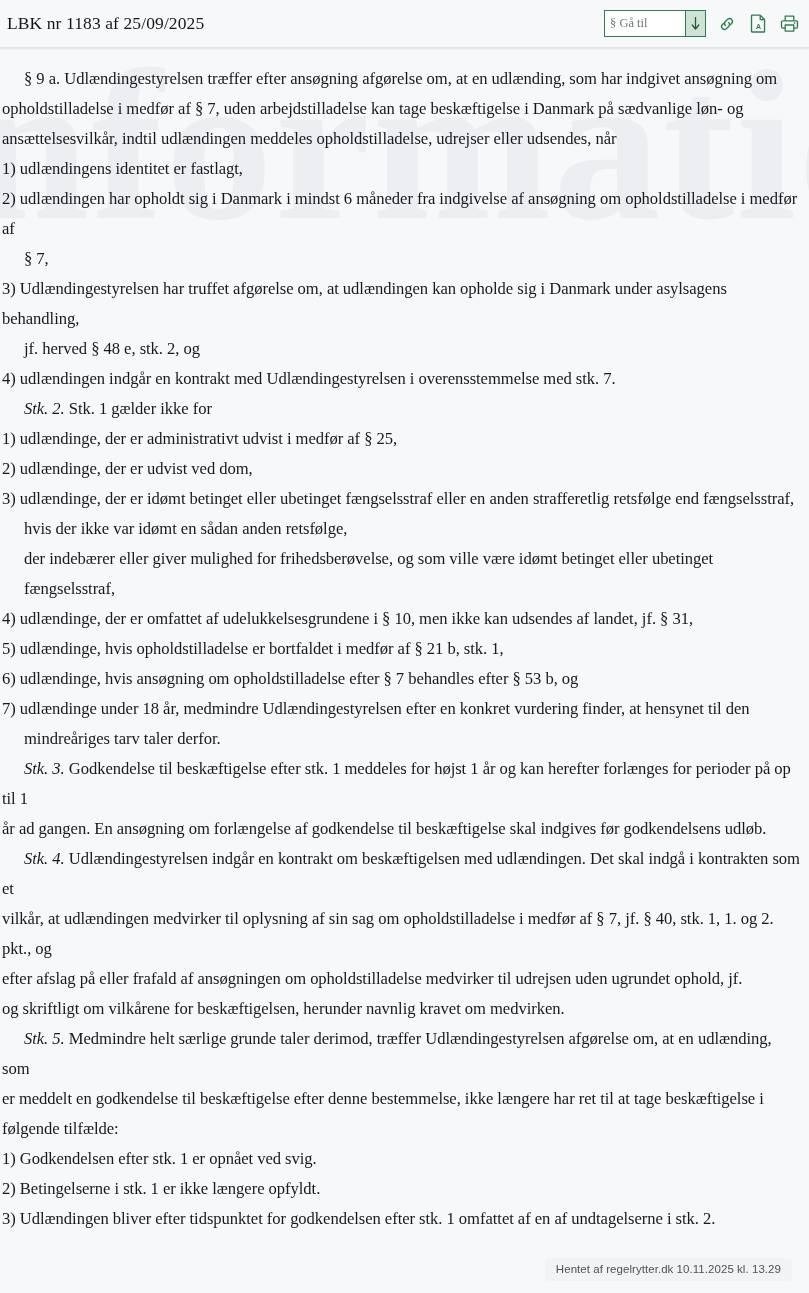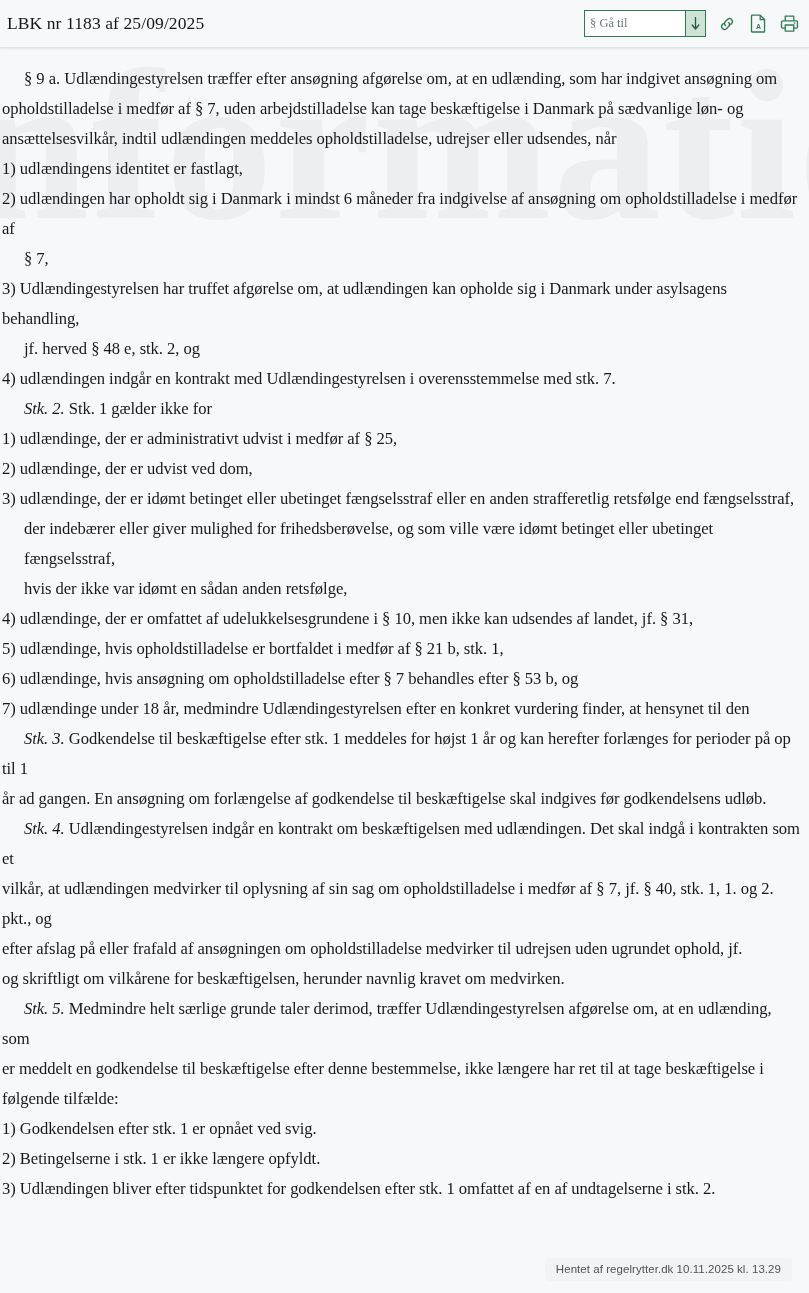"§ Gå til" #goto-combo { width: 122px -> 102px }
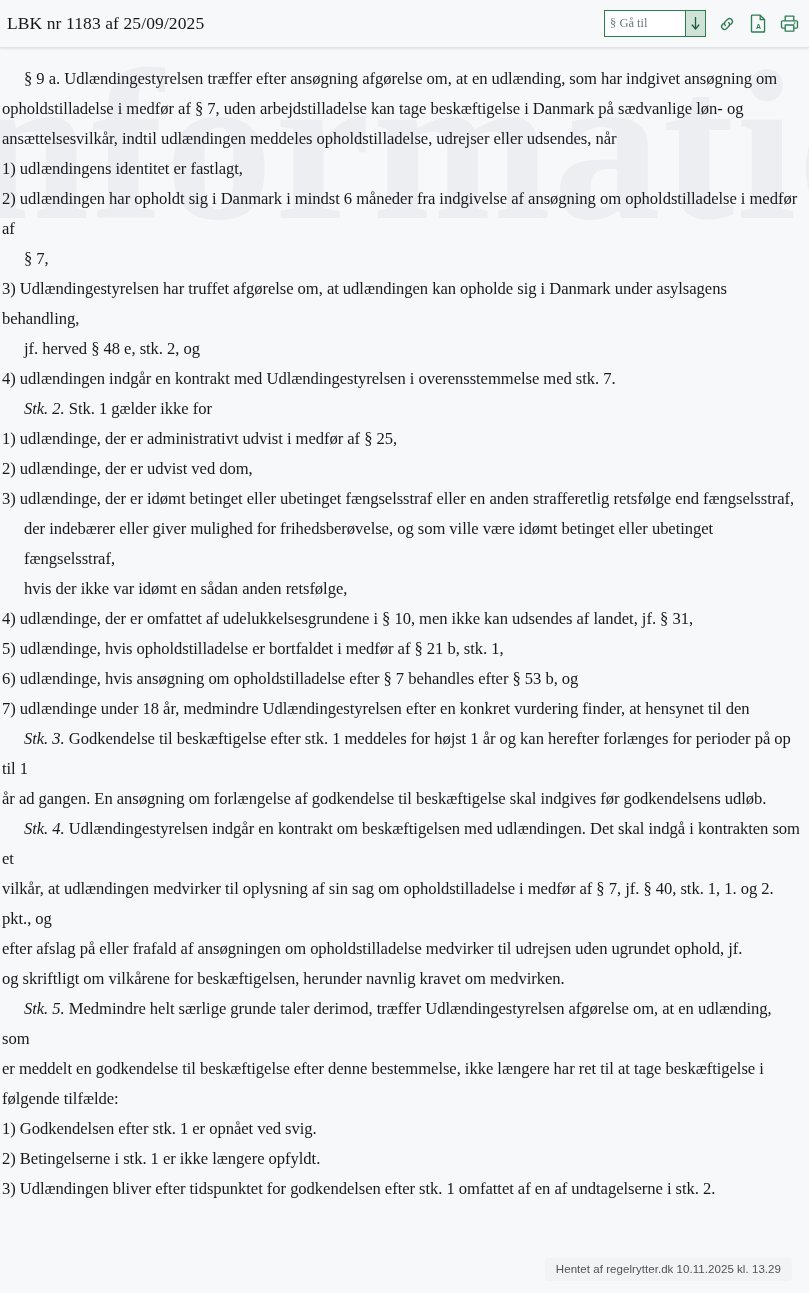"der indebærer eller giver mulighed" div.para { order: before "hvis der ikke var idømt" -> after "hvis der ikke var idømt" }
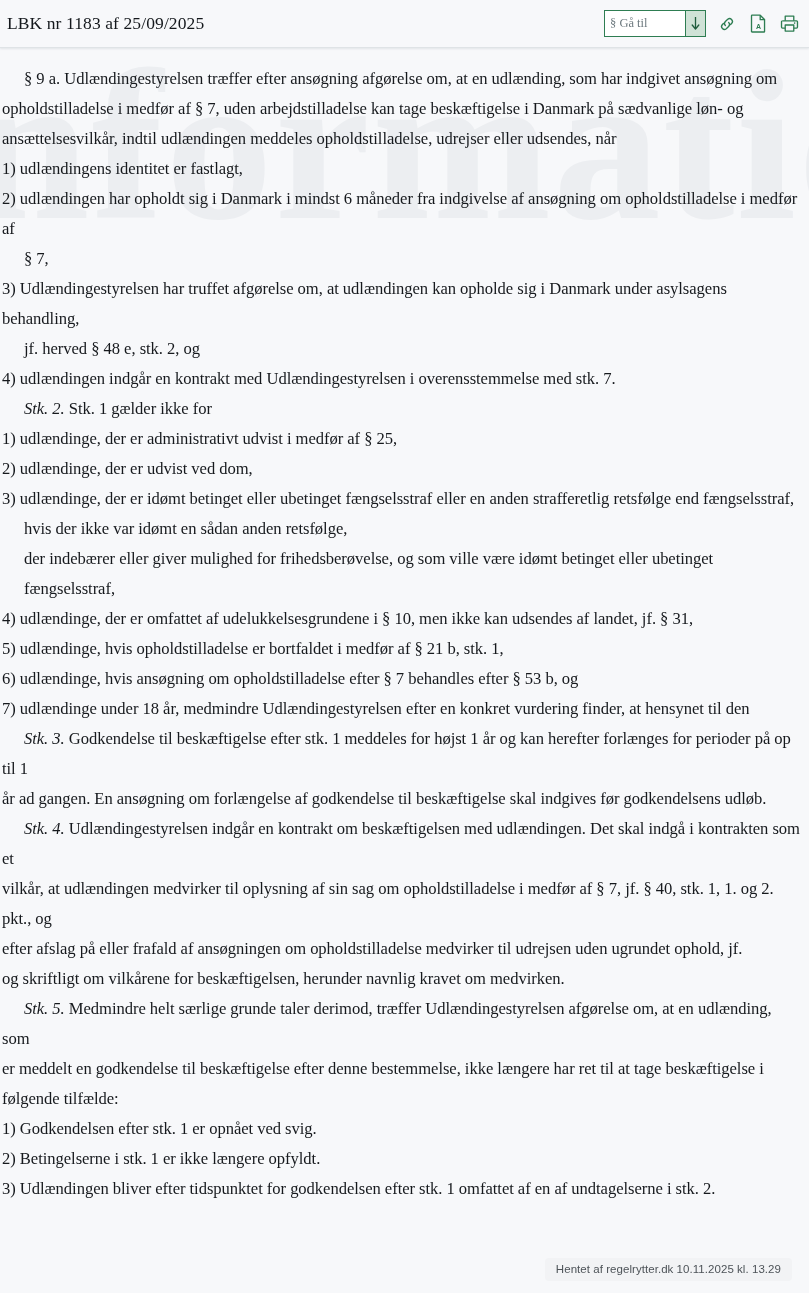"mindreåriges tarv taler derfor." div.para { html: none -> <div>mindreåriges tarv taler derfor.</div> }
